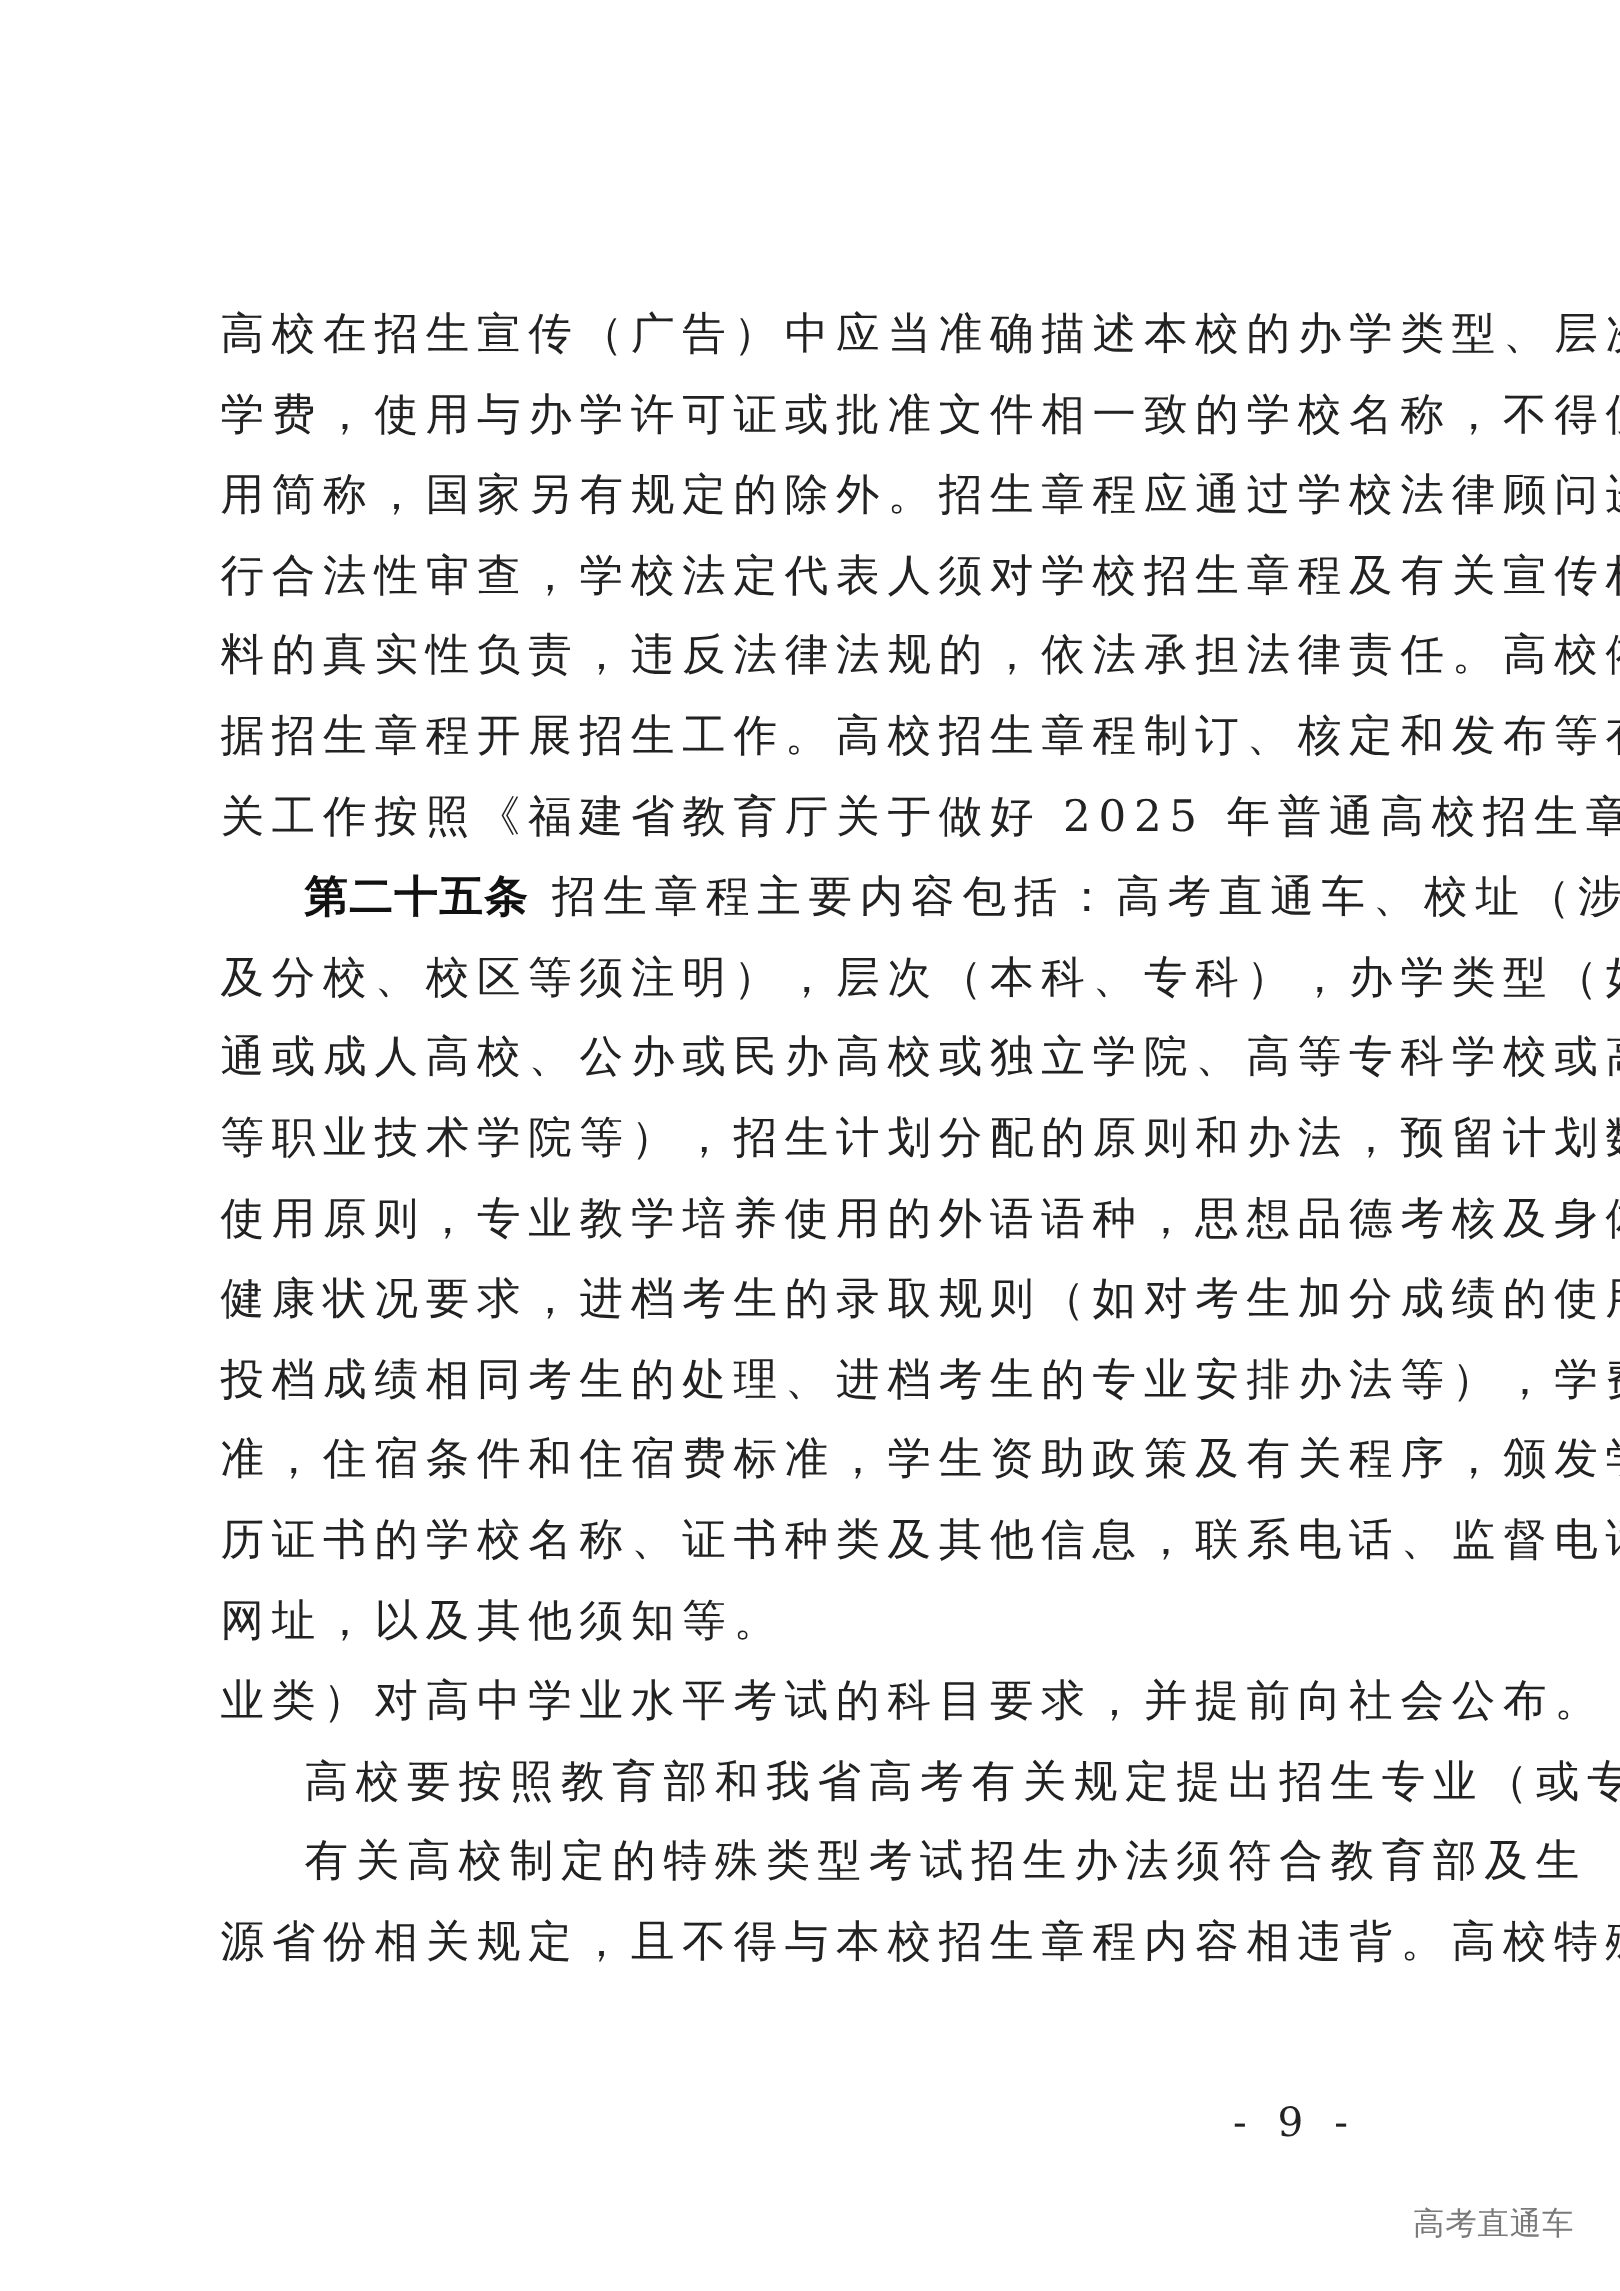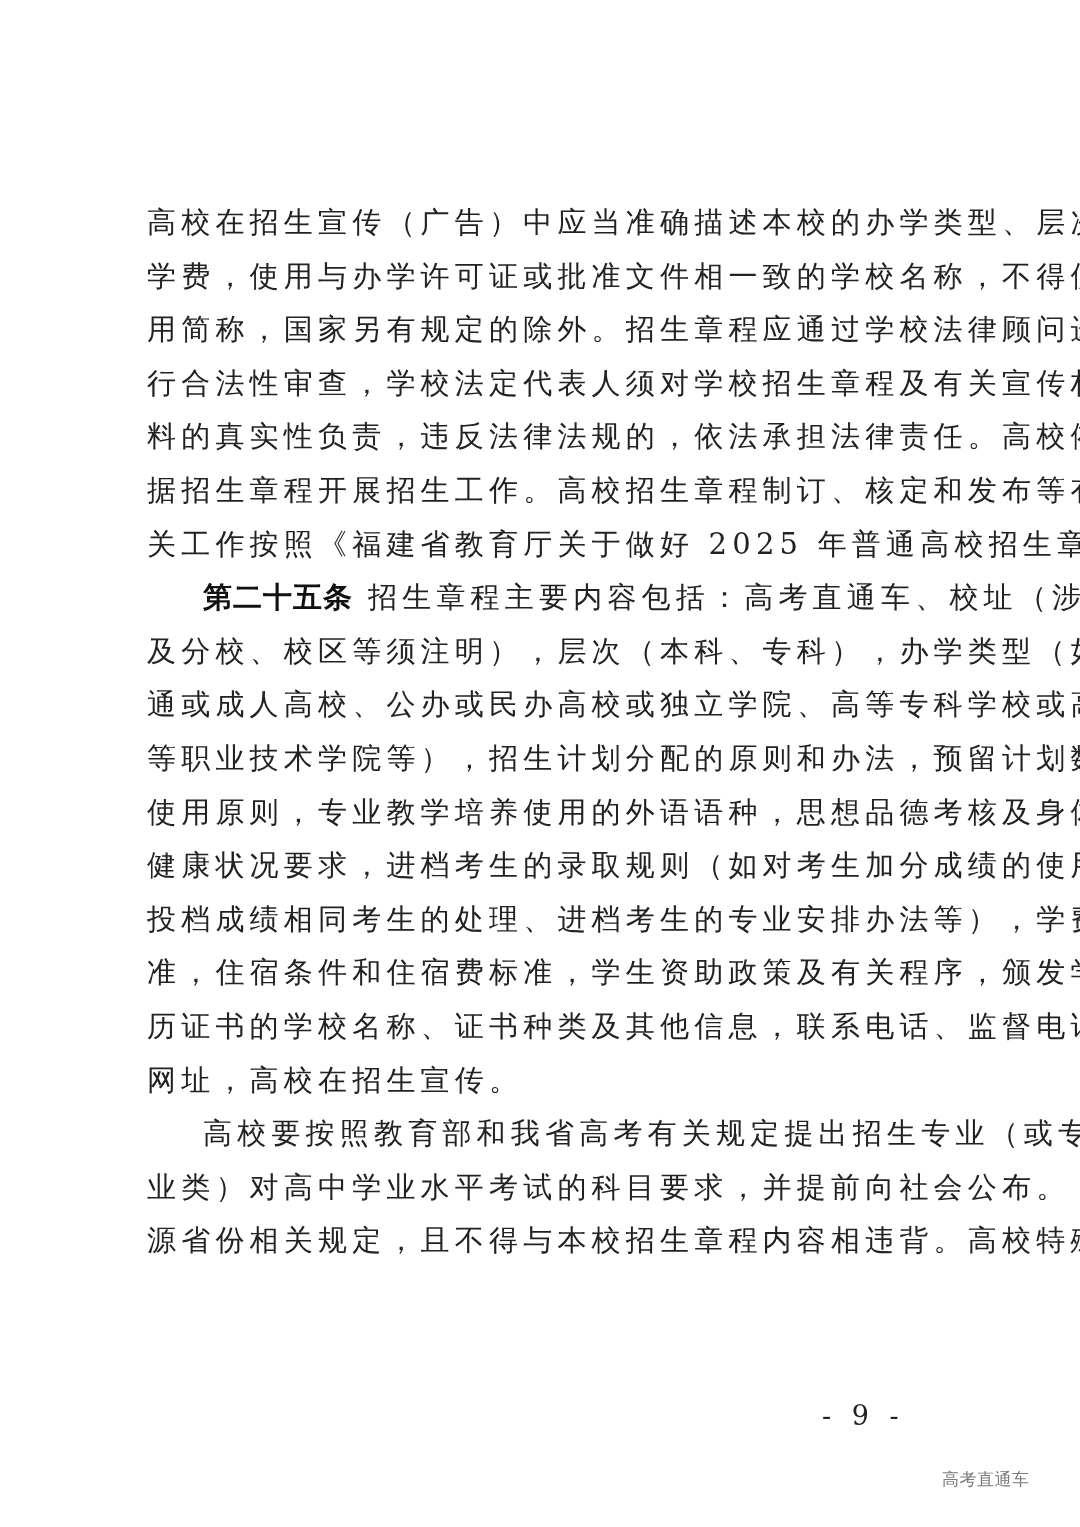"网址，高校在招生宣传。" div.line { text: 高校在招生宣传 -> 以及其他须知等 }
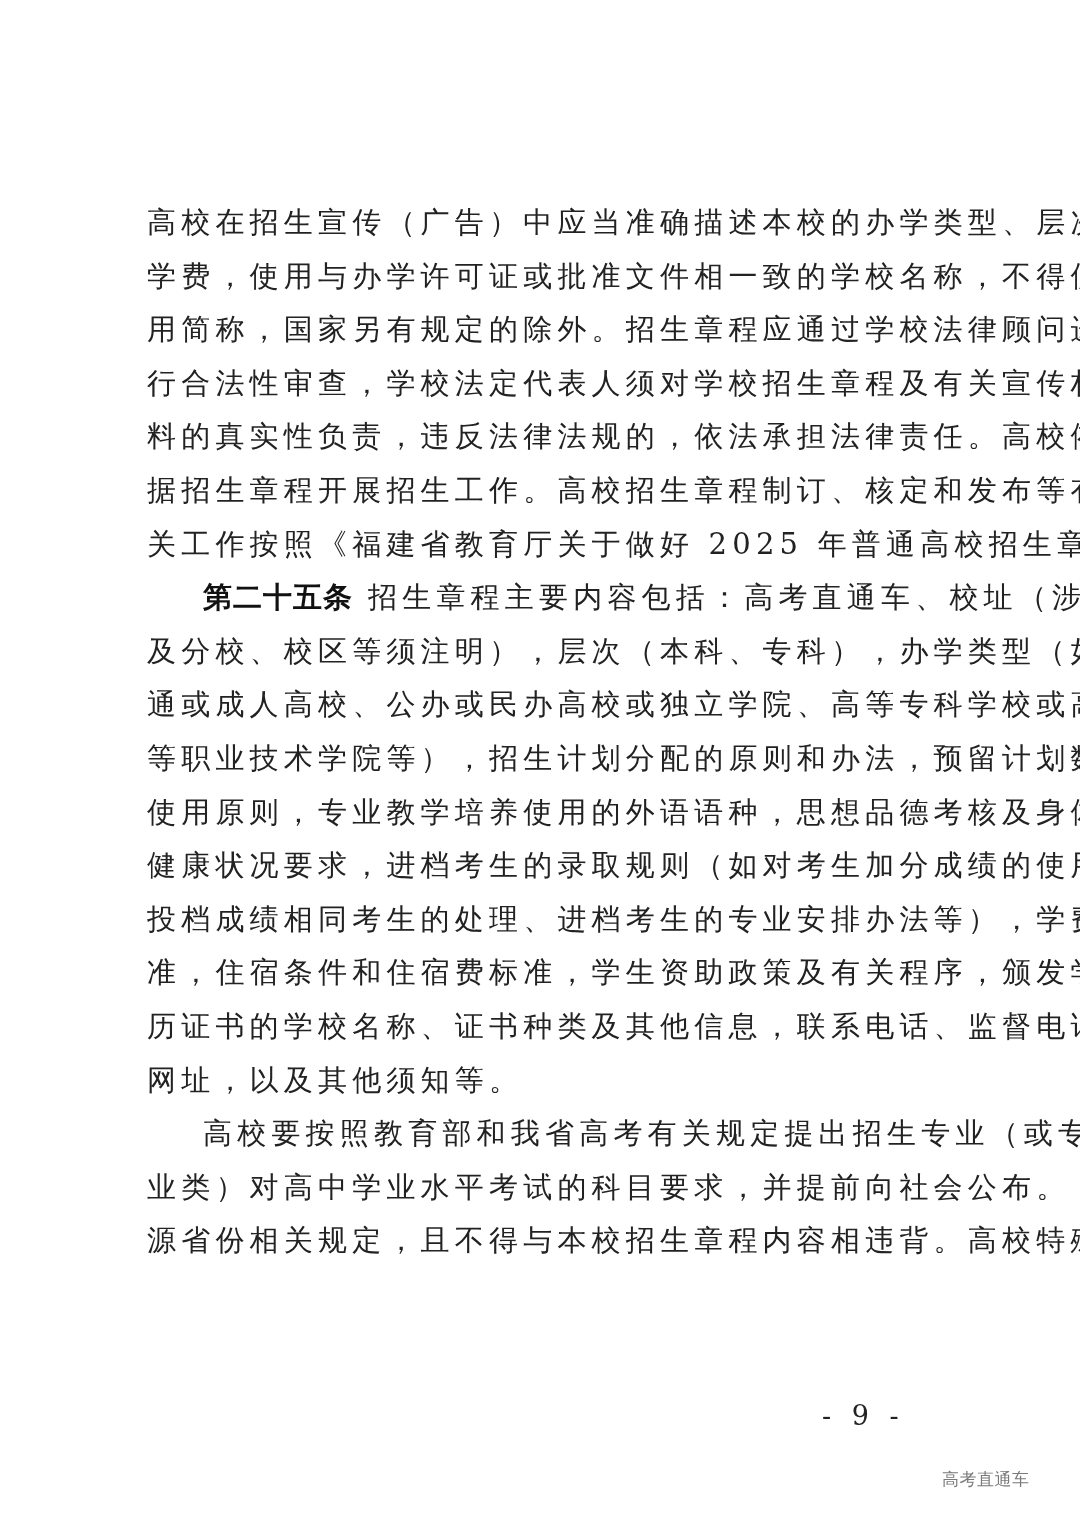"高校要按照教育部和我省高考有关规定提出招生专业（或专" div.line { order: before "业类）对高中学业水平考试的科目要求，并提前向社会公布。" -> after "业类）对高中学业水平考试的科目要求，并提前向社会公布。" }
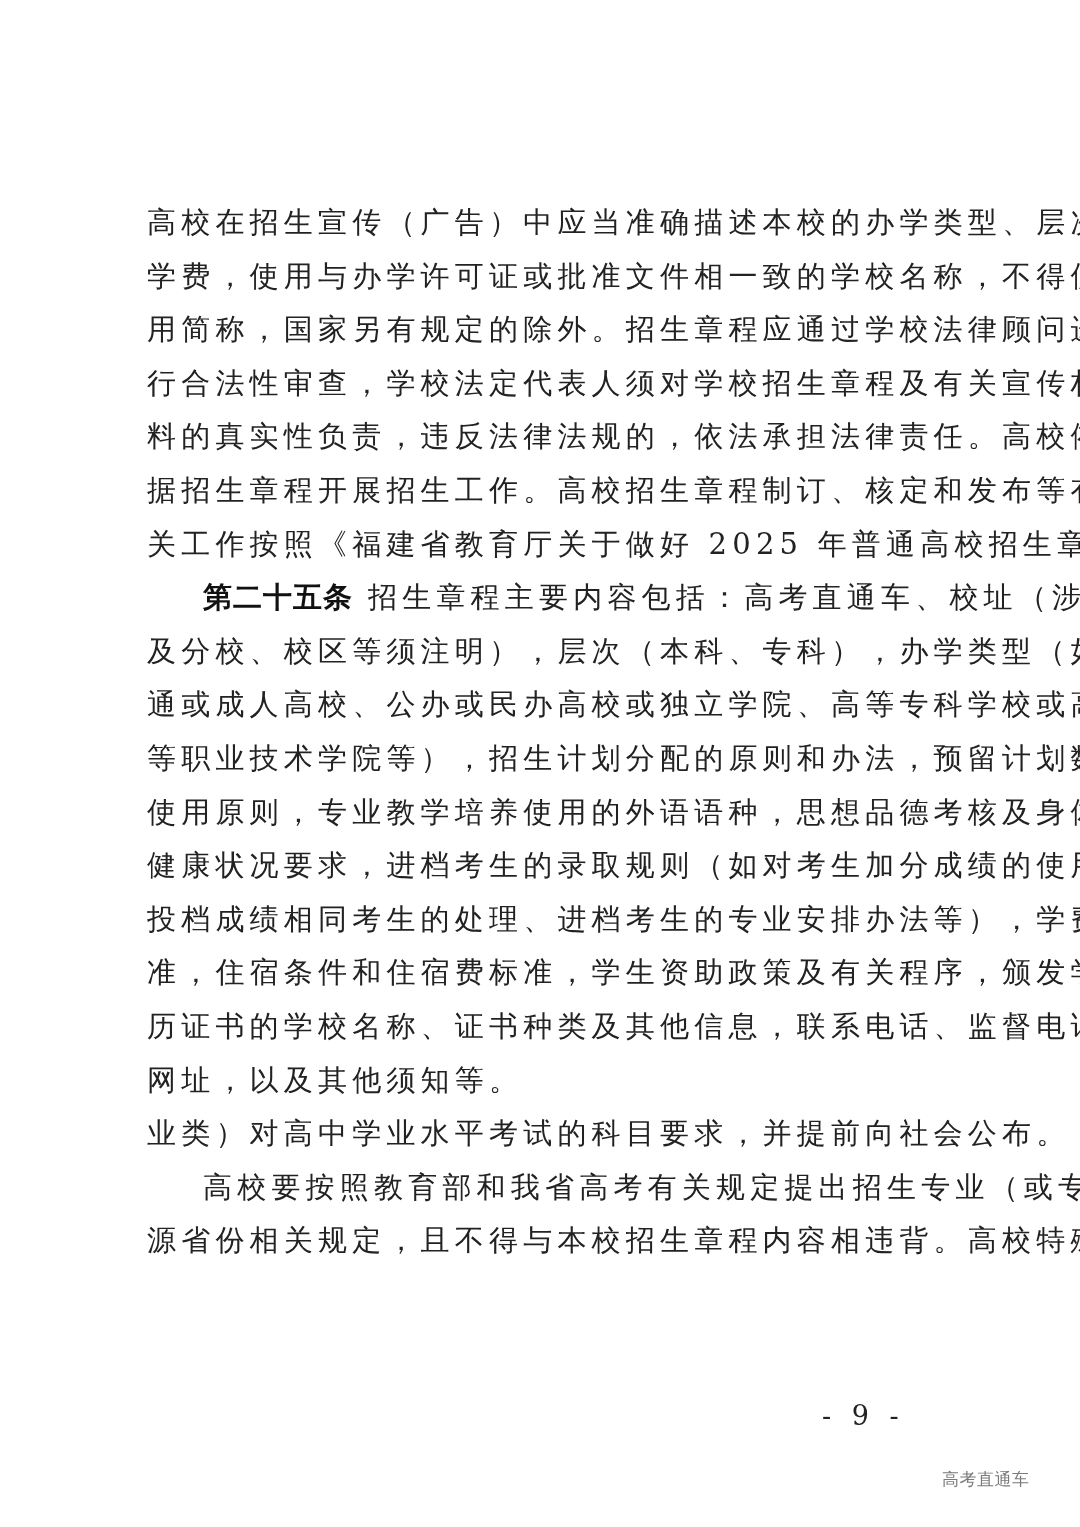"有关高校制定的特殊类型考试招生办法须符合教育部及生" div.line { html: none -> <div>有关高校制定的特殊类型考试招生办法须符合教育部及生</div> }
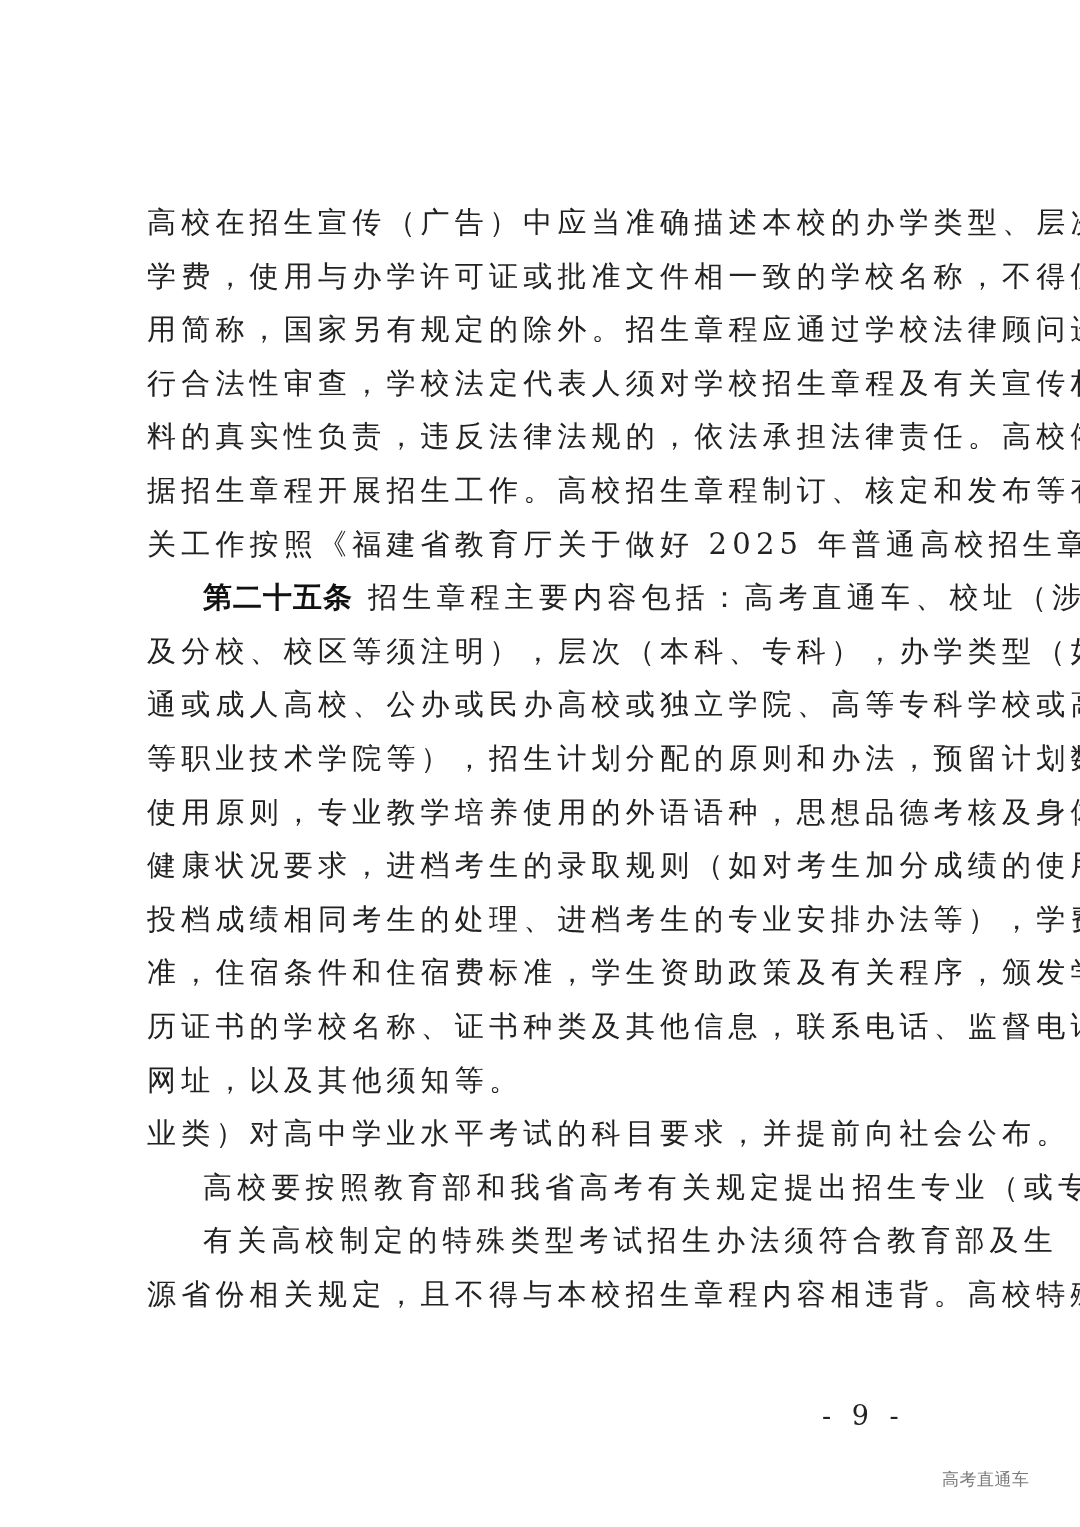"高考直通车" .watermark { font-size: 17px -> 21px }
